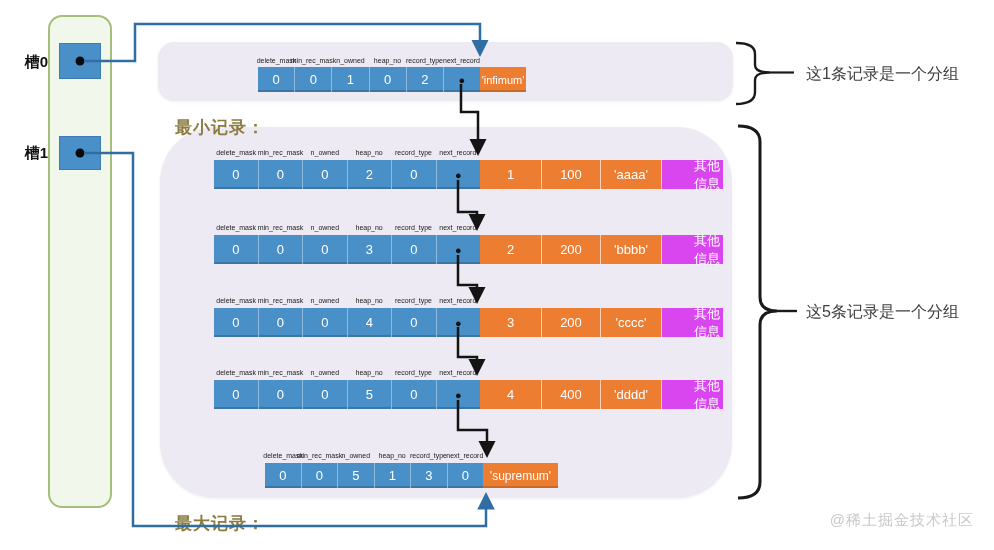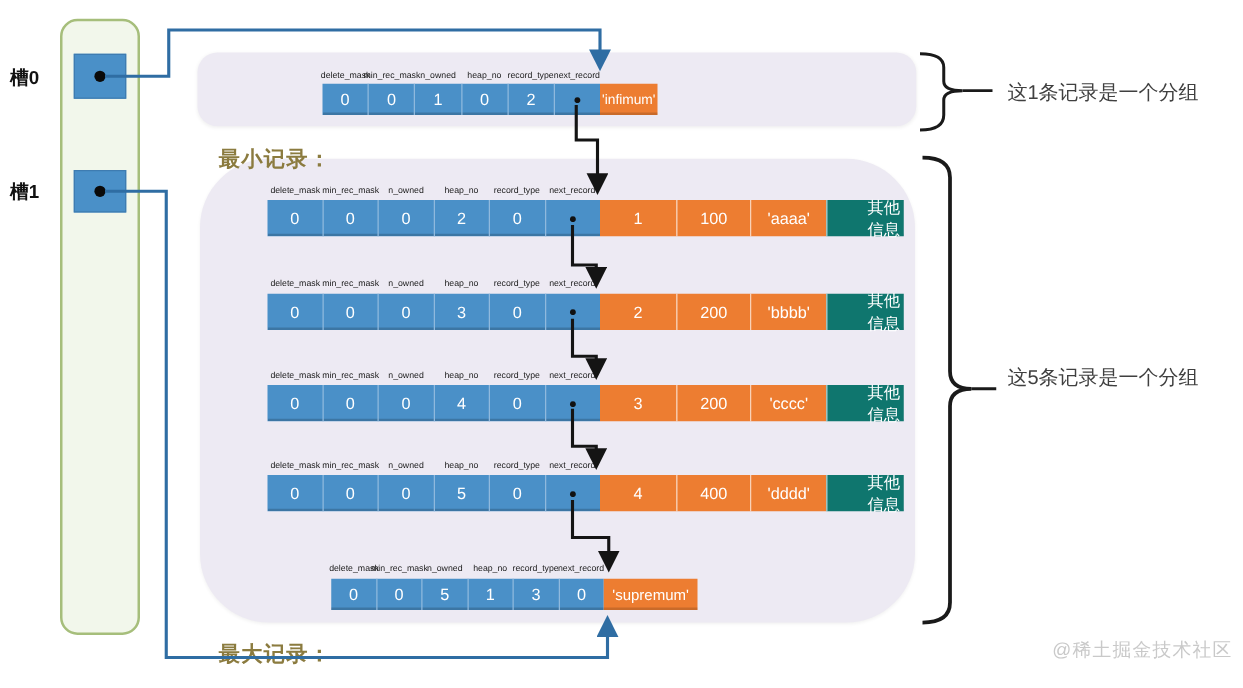"槽0" .slot-label { text-align: none -> right }
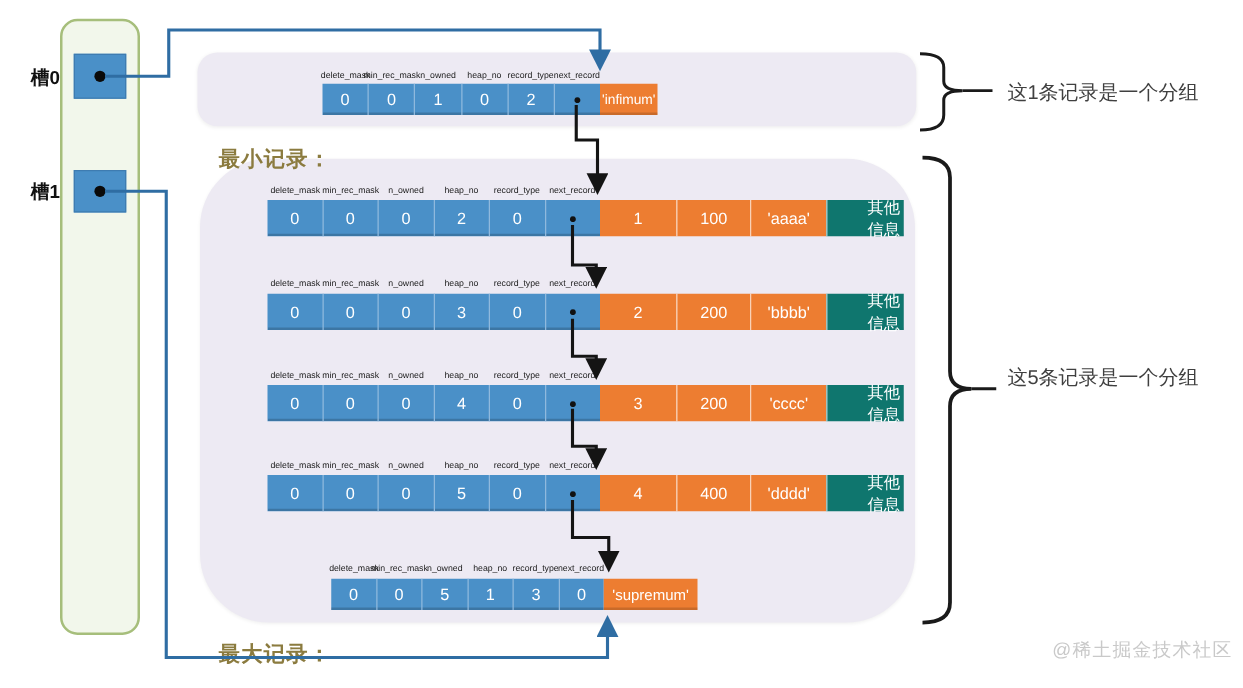"其他信息" .data-row span.gc { background: #0f766e -> #d946ef }
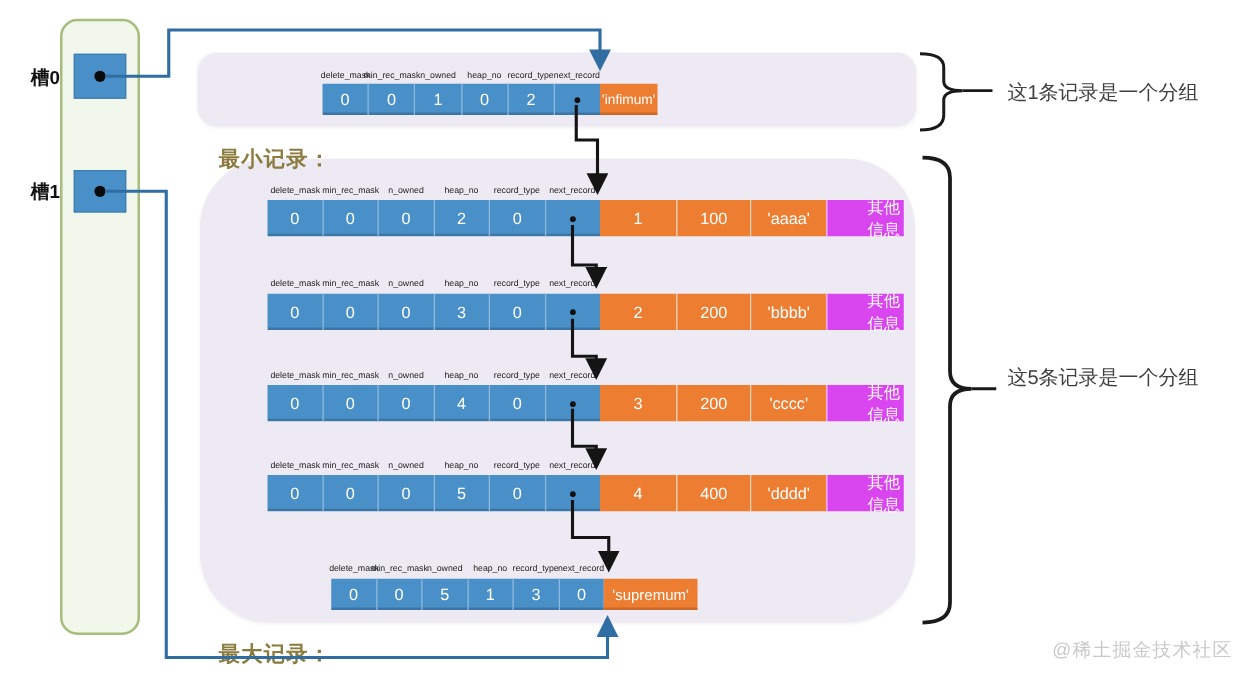"这5条记录是一个分组" div.annotation { top: 292px -> 302px }
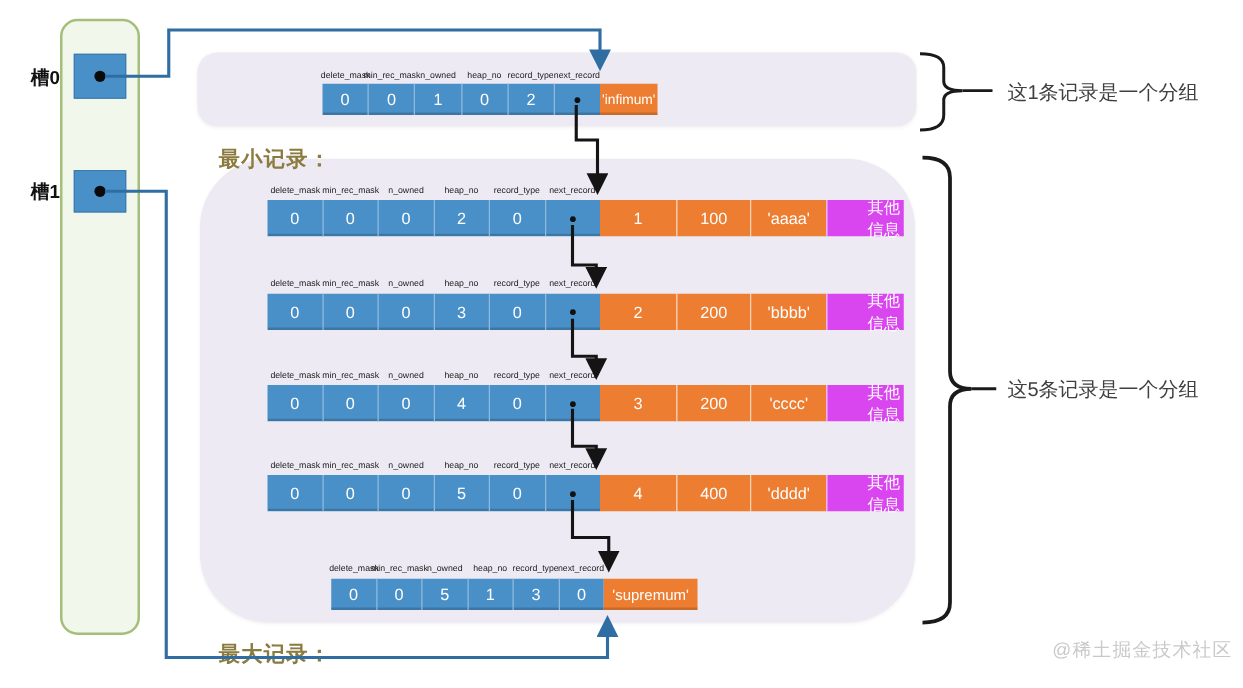"@稀土掘金技术社区" .watermark { right: 8px -> 20px }
